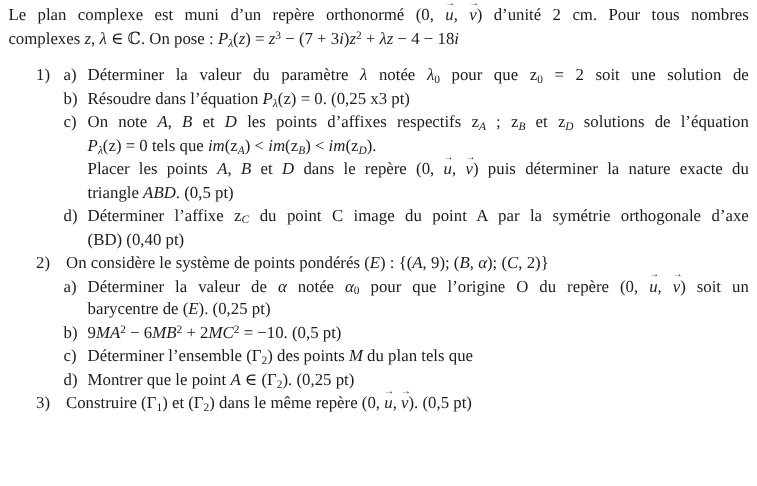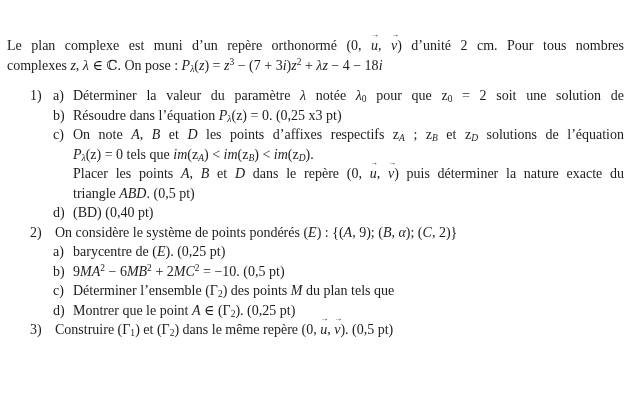"Le plan complexe est muni" .para { margin-top: 32px -> none }
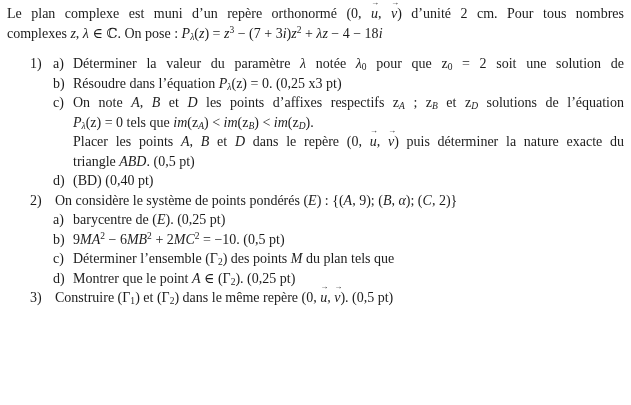"Déterminer l’affixe zC du point" div.line { html: none -> <div>Déterminer l’affixe z<sub><i>C</i></sub> du point C image du point A par la symétrie orthogonale d’axe</div> }
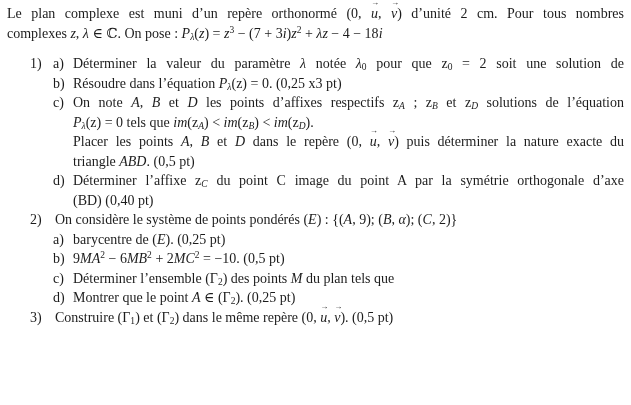"Déterminer la valeur de α" div.line { html: none -> <div>Déterminer la valeur de <i>α</i> notée <i>α</i><sub>0</sub> pour que l’origine O du repère (0, <span><i>u</i></span>, <span><i>v</i></span>) soit un</div> }
